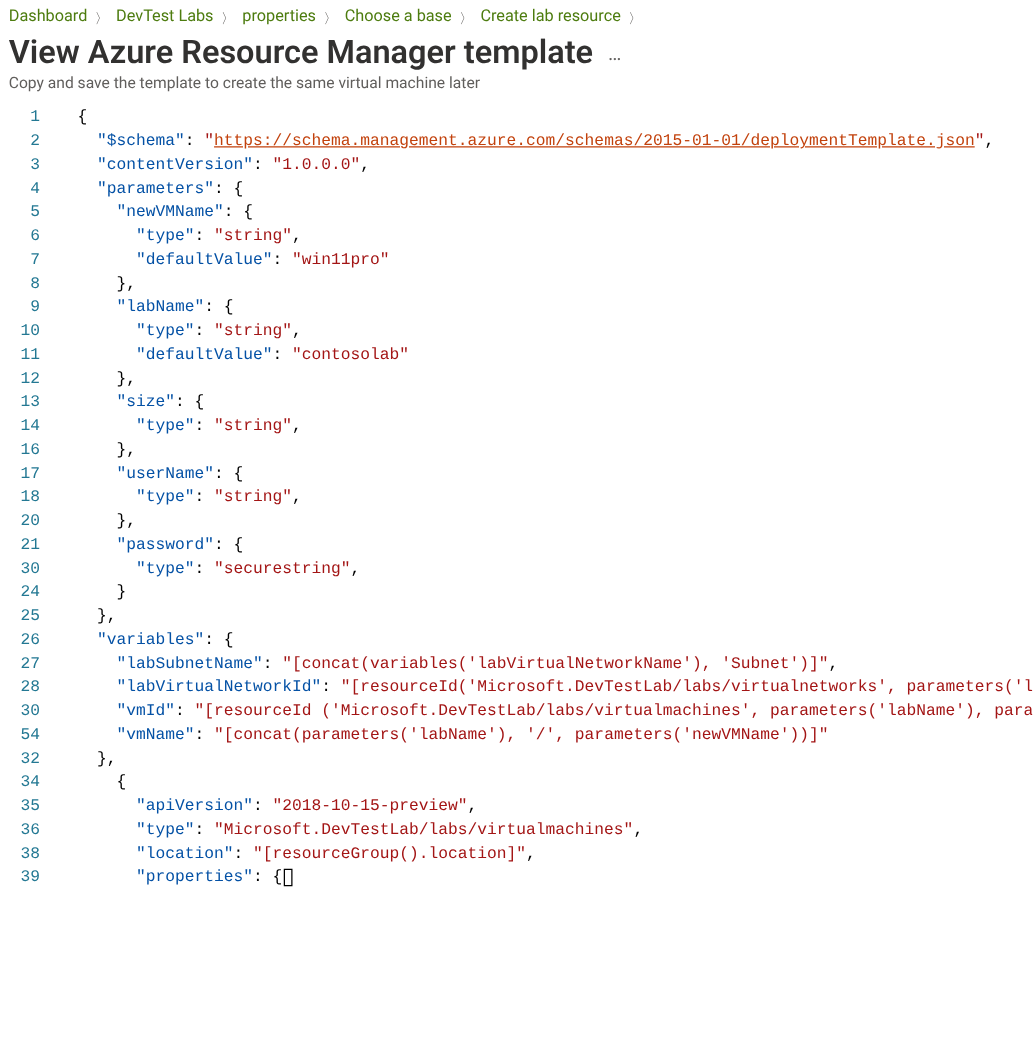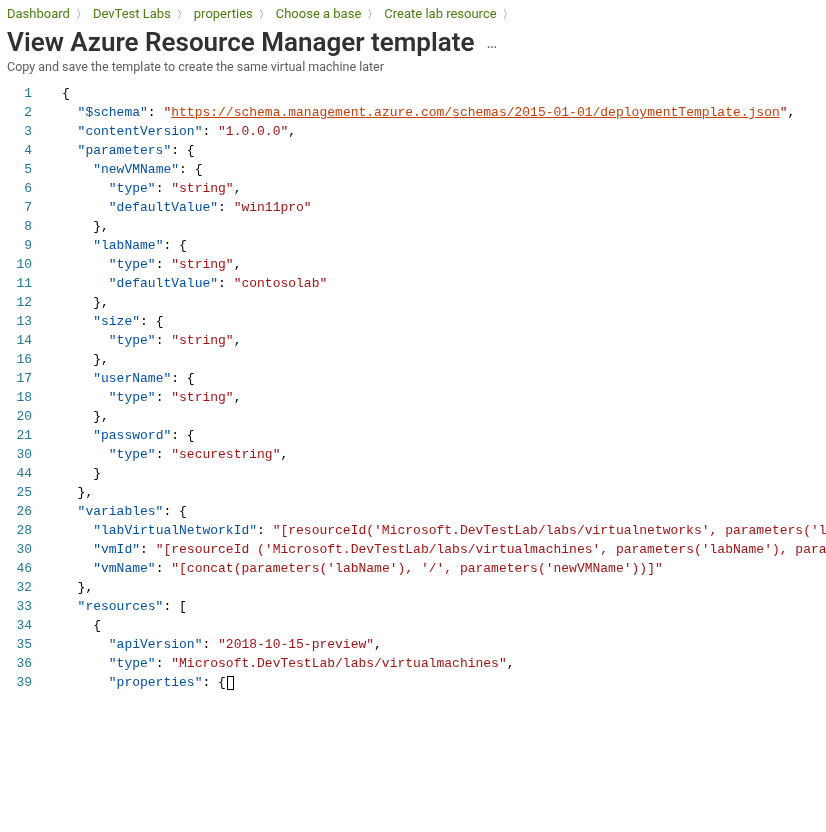"44" div.gutter { text: 44 -> 24 }
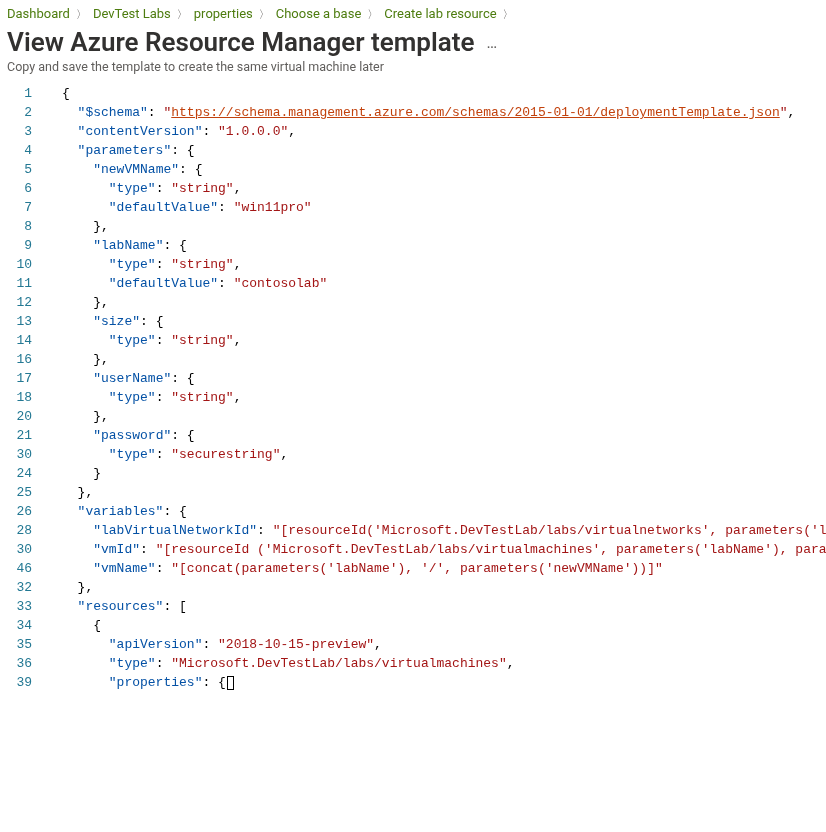"27" div.line { html: none -> <div><div>27</div><div></div><div><span> </span><span>"labSubnetName"</span><span>: </span><span>"[concat(variables('labVirtualNetworkName'), 'Subnet')]"</span><span>,</span></div></div> }
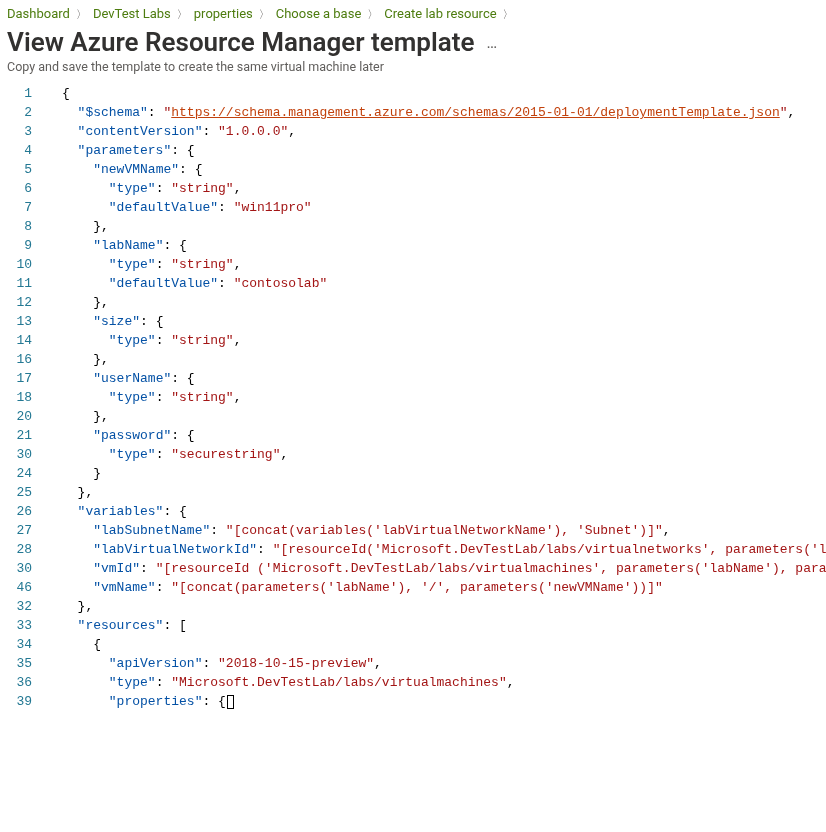"46" div.gutter { text: 46 -> 54 }
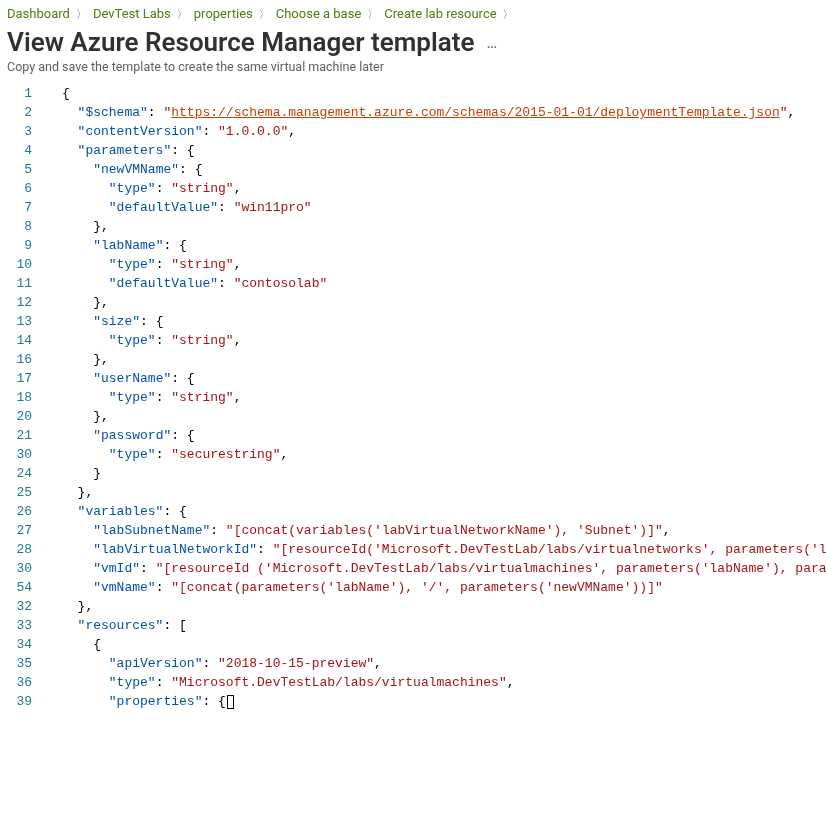"33" div.line { html: <div><div>33</div><div></div><div><span> </span><span>"resources"</span><span>: </span><span>[</span></div></div> -> none }
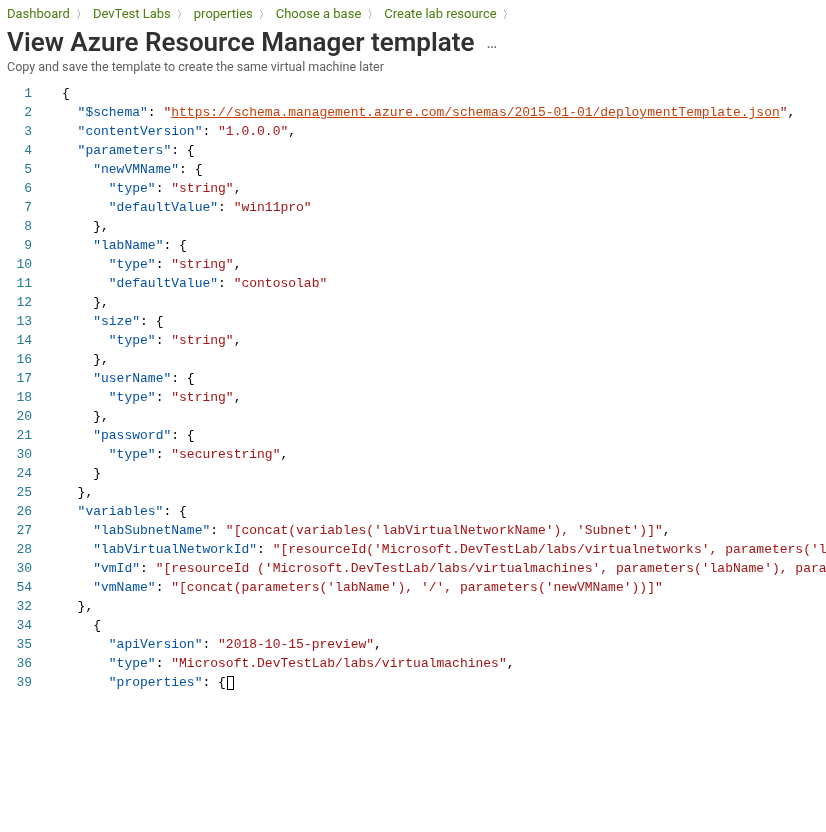"38" div.line { html: none -> <div><div>38</div><div></div><div><span> </span><span>"location"</span><span>: </span><span>"[resourceGroup().location]"</span><span>,</span></div></div> }
